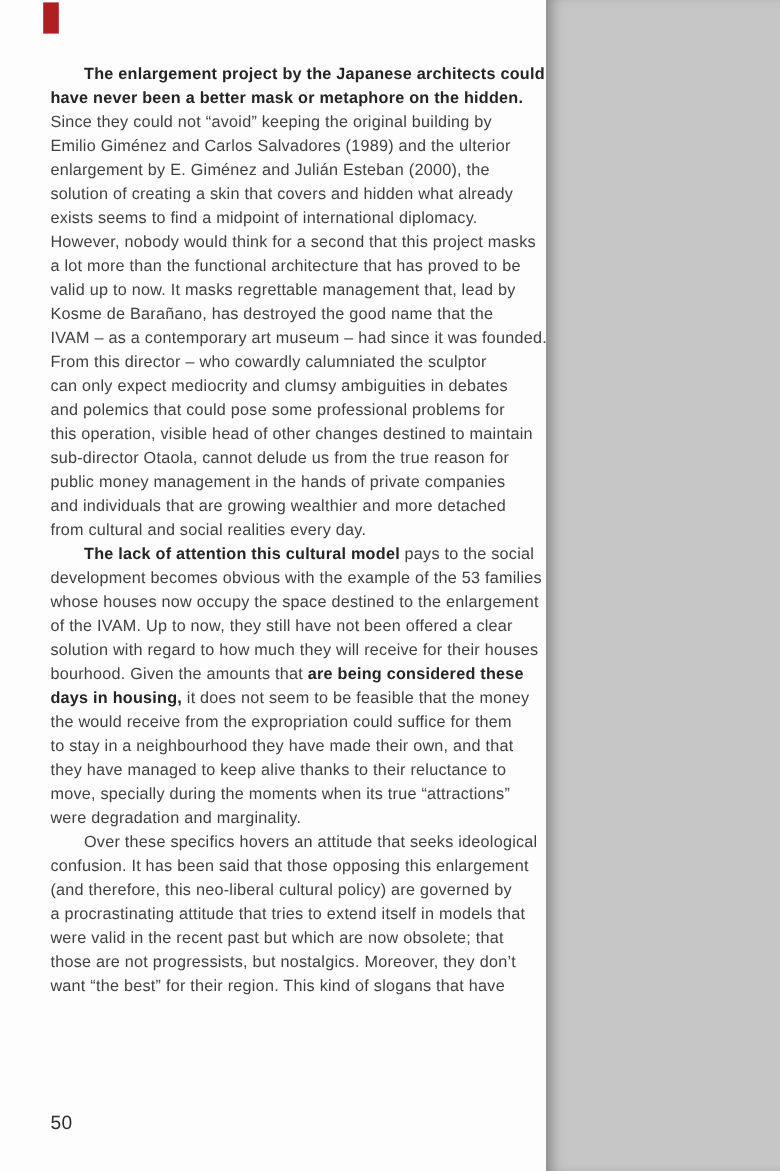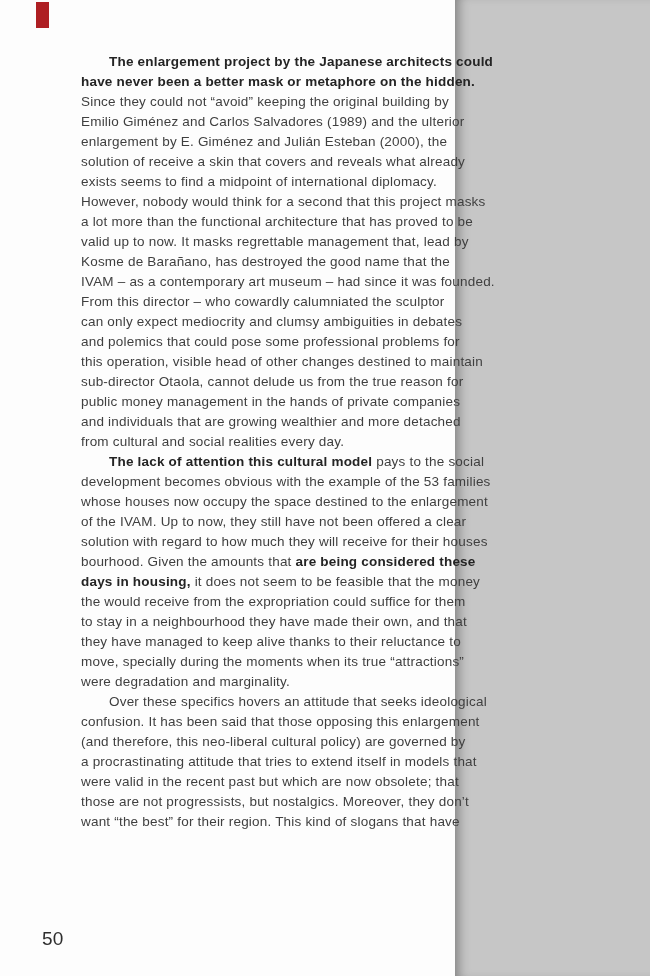"The enlargement project by the" .text-block { margin-left: 39px -> none }
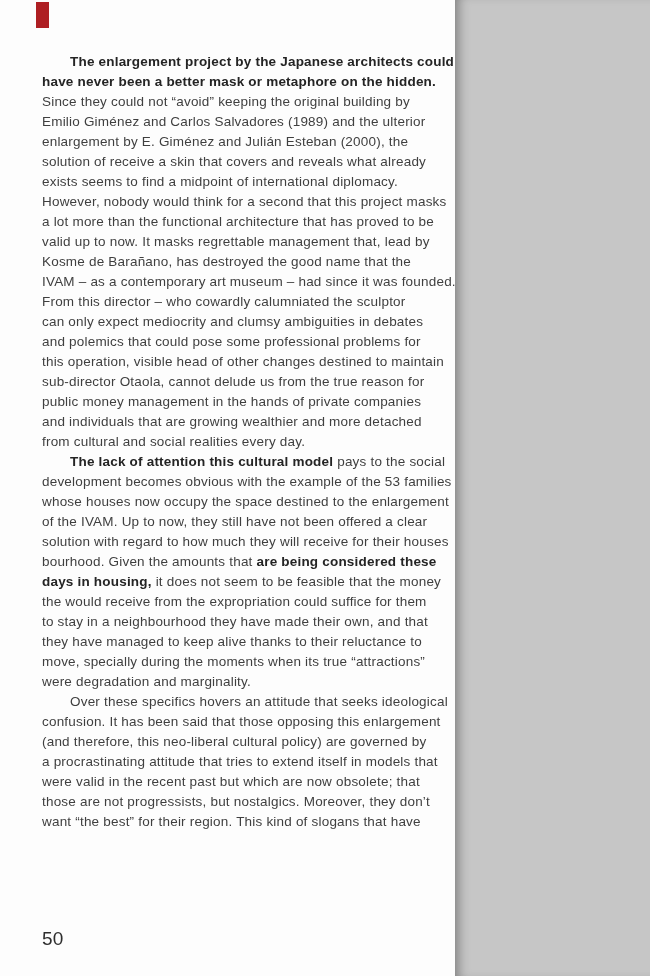"solution of receive a skin" span { text: receive a skin that covers and reveals -> creating a skin that covers and hidden }
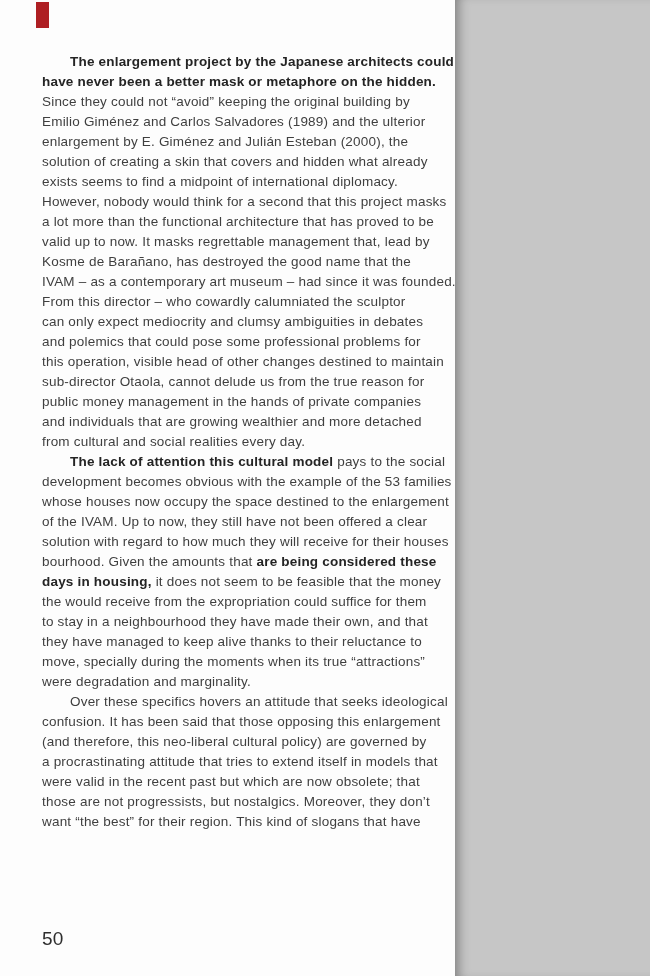"50" .page-number { font-size: 19px -> 16px }
